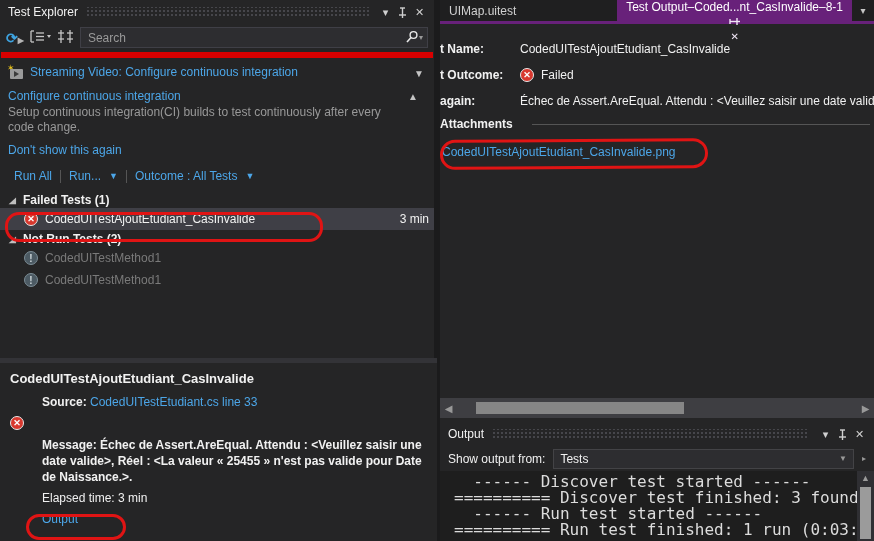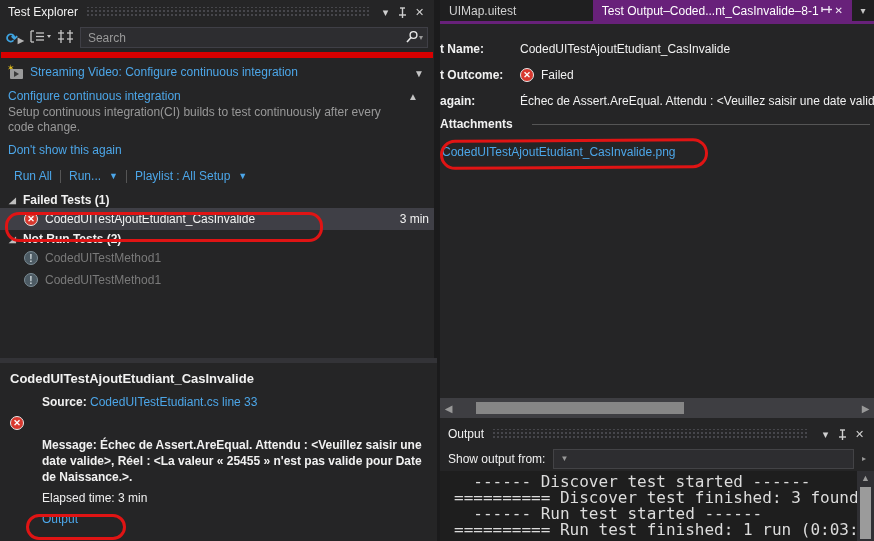"Test Output–Coded...nt_CasInvalide–8-1" .tab.active { flex-direction: none -> column }
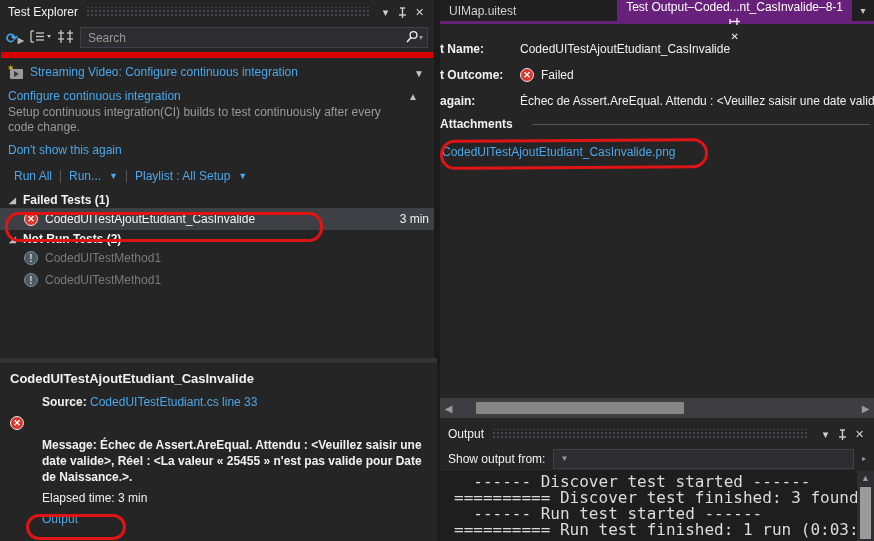"Playlist : All Setup" span.link { text: Playlist : All Setup -> Outcome : All Tests }
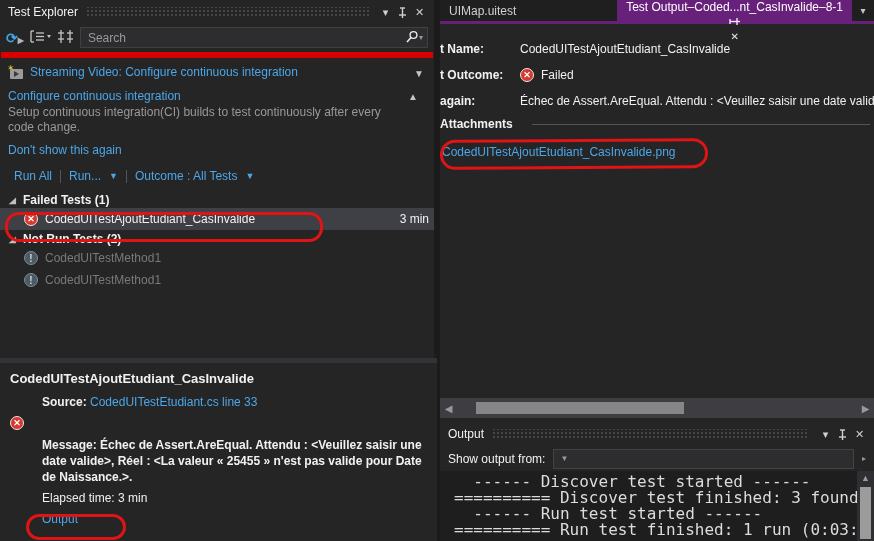"Tests" span.dval { html: none -> <span>Tests</span> }
